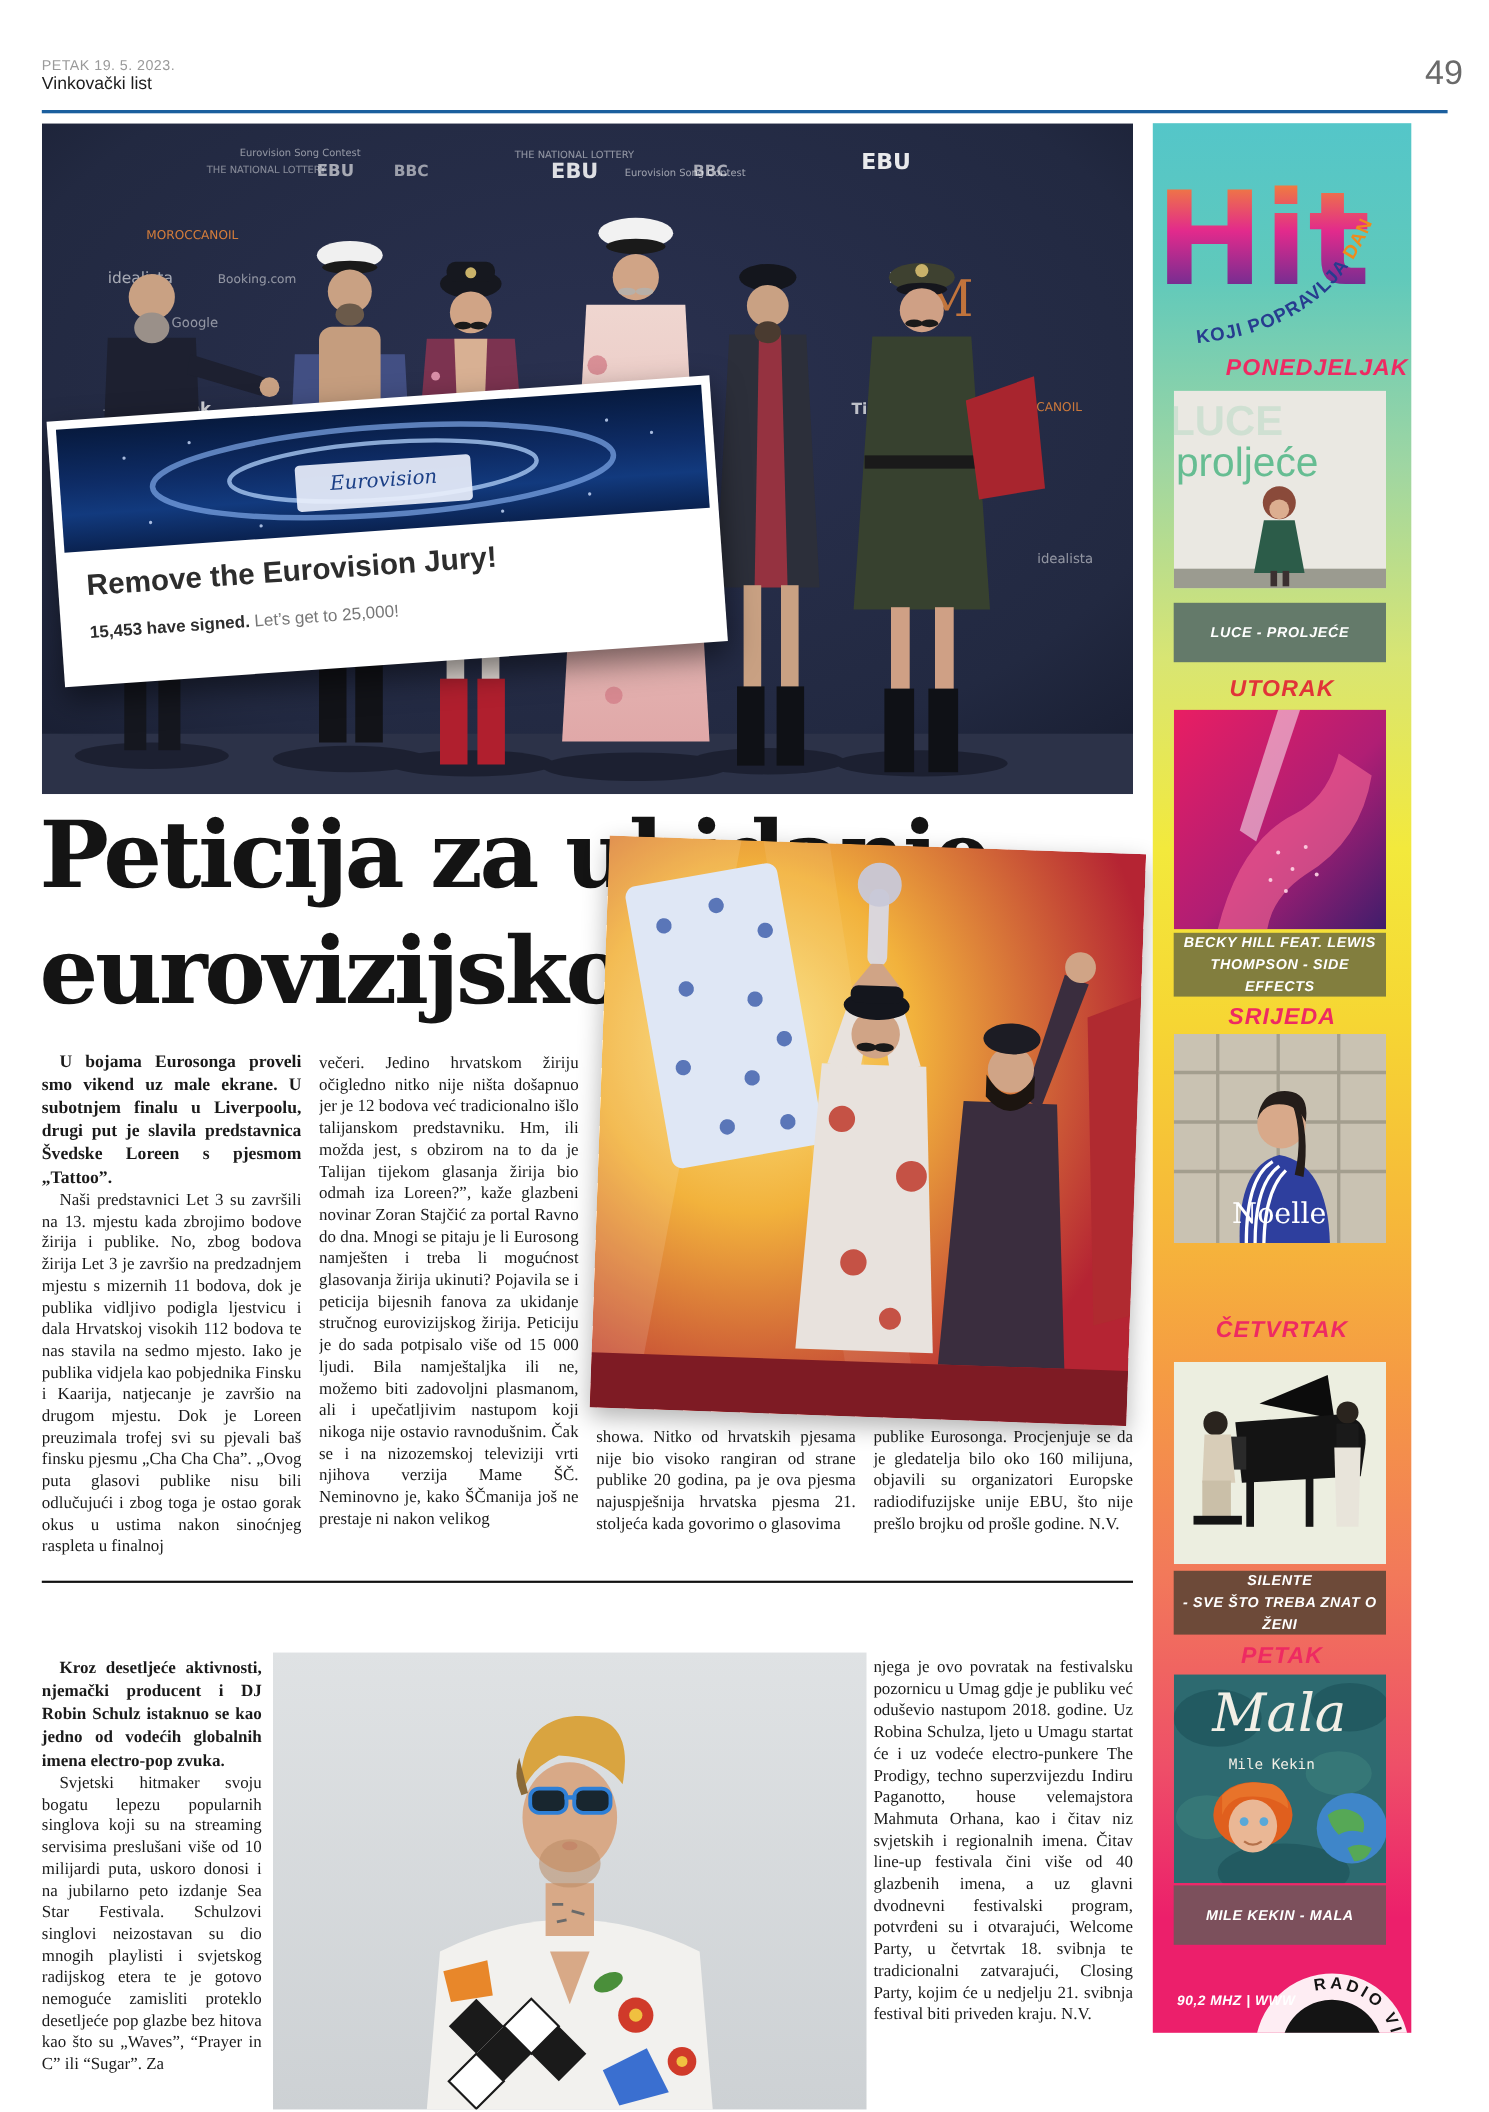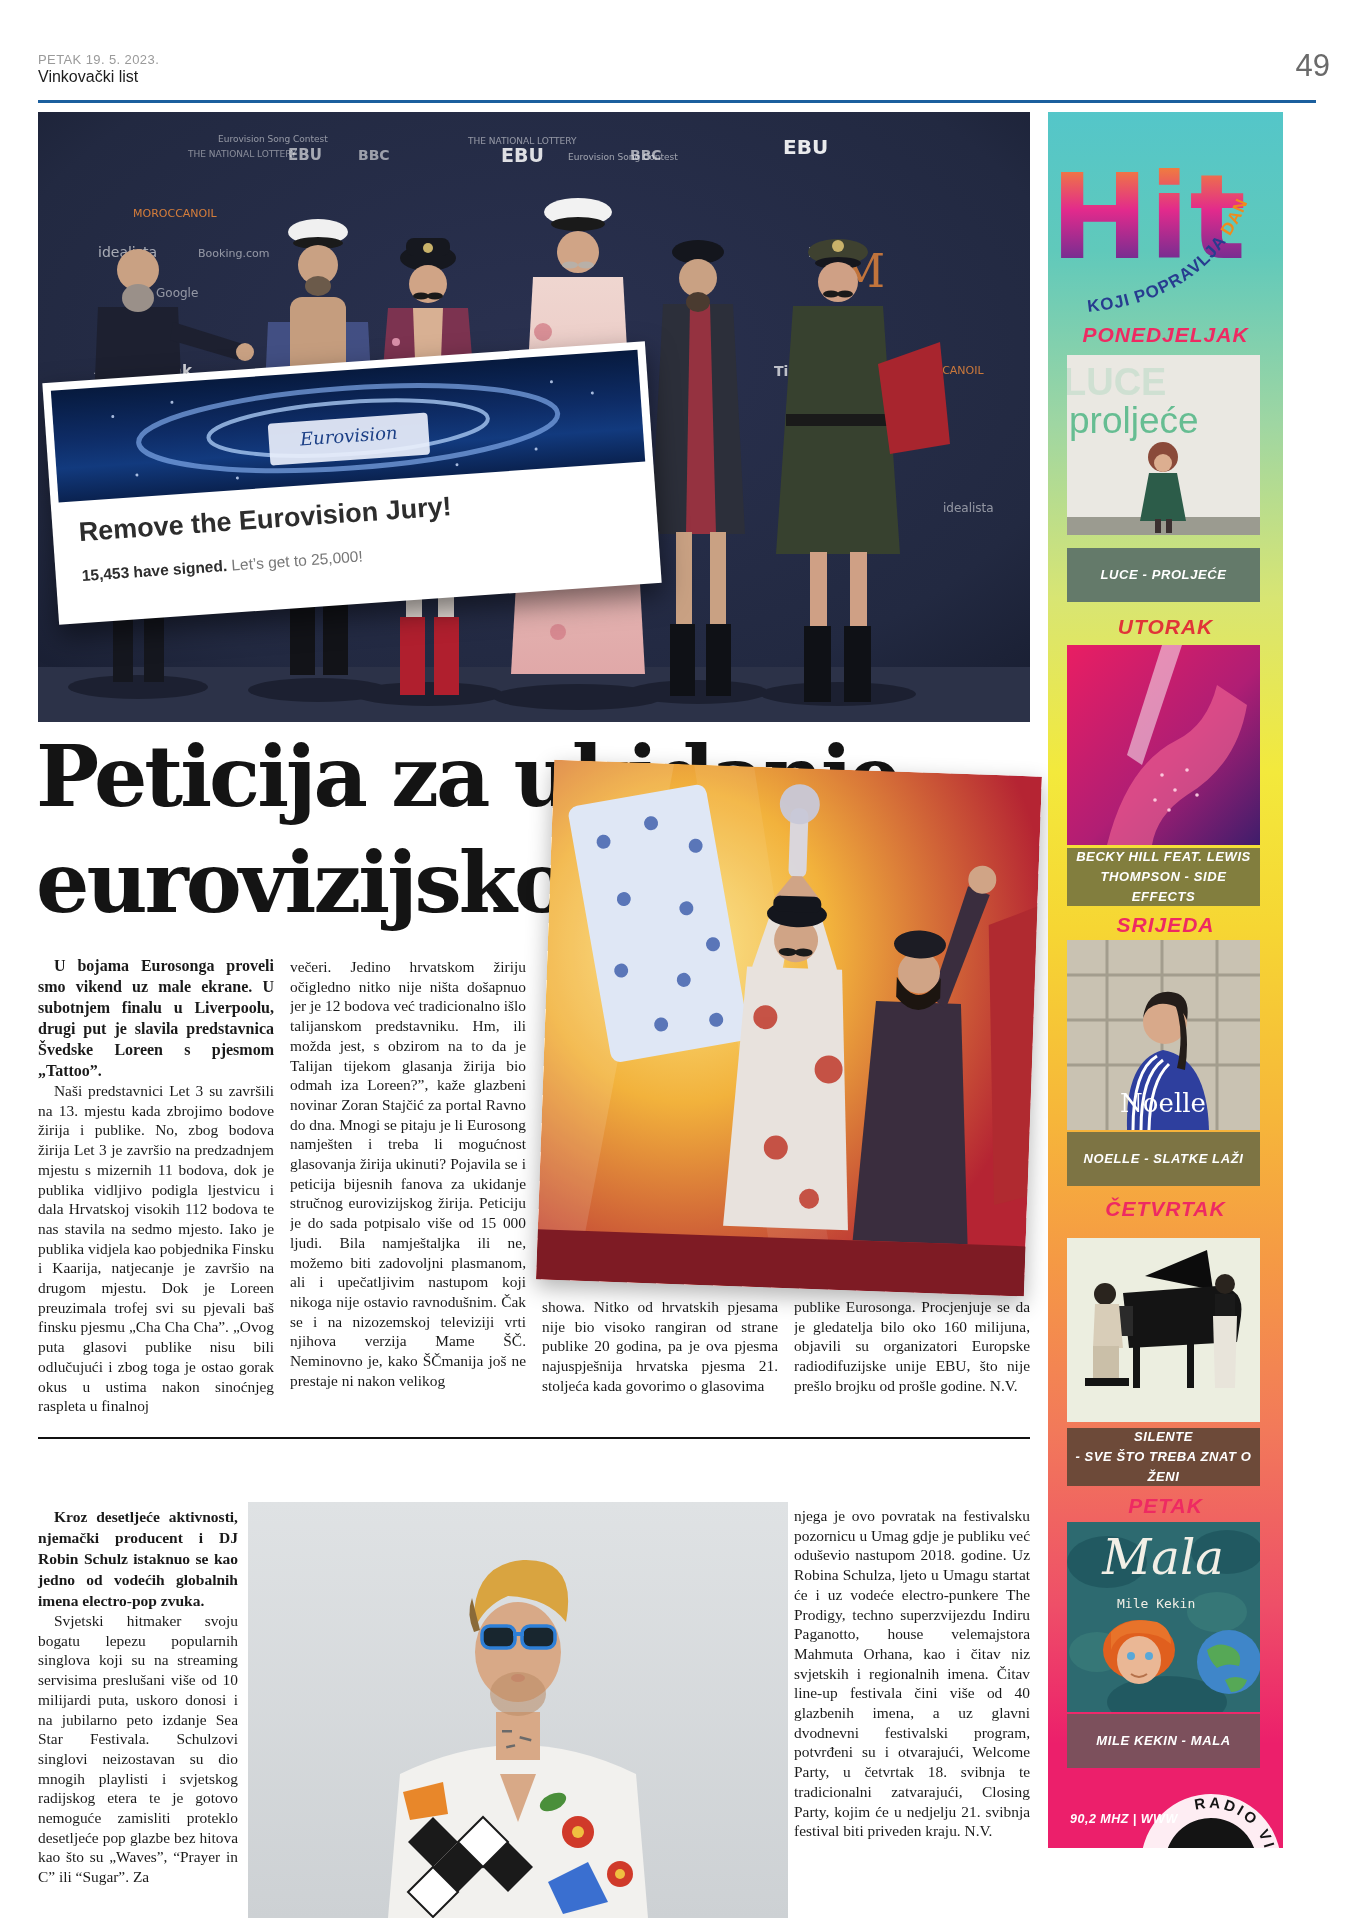"PONEDJELJAK" div.abs { padding-left: none -> 32px }
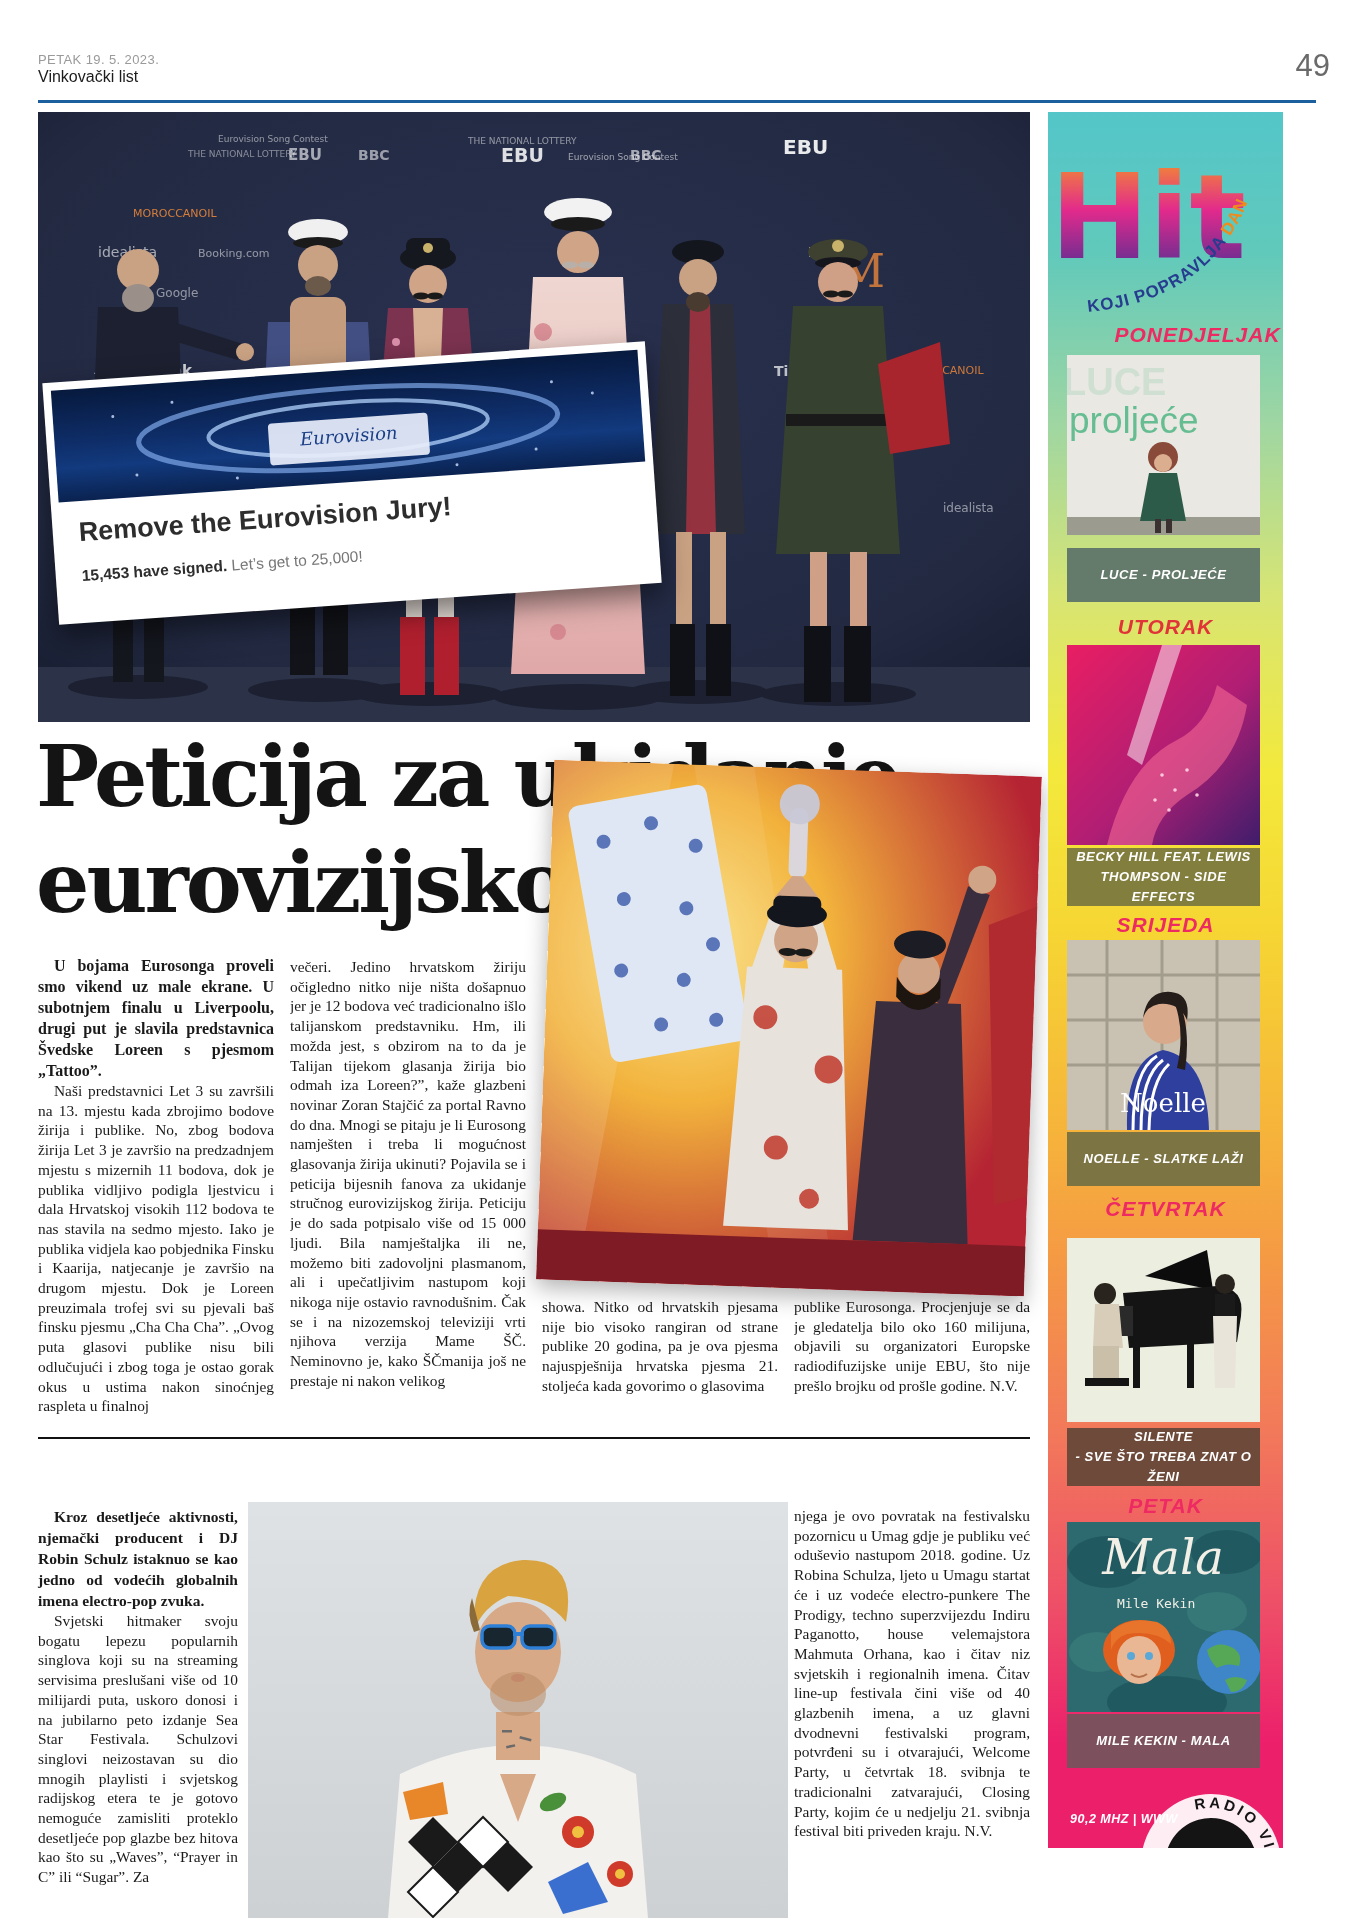"NOELLE - SLATKE LAŽI" div.abs { html: <div>NOELLE - SLATKE LAŽI</div> -> none }
